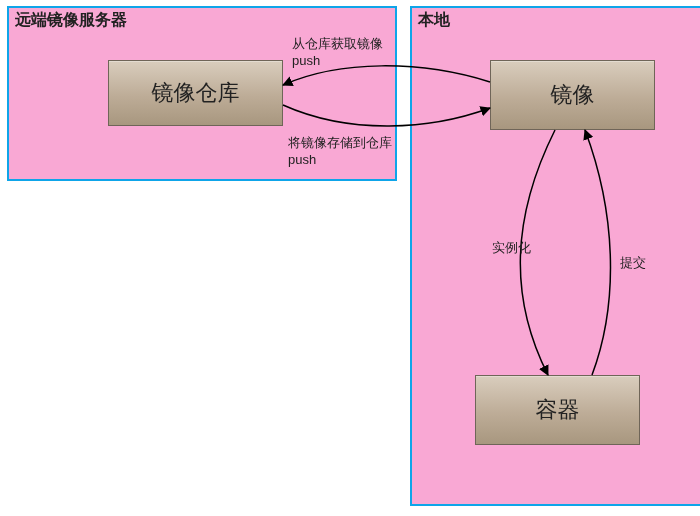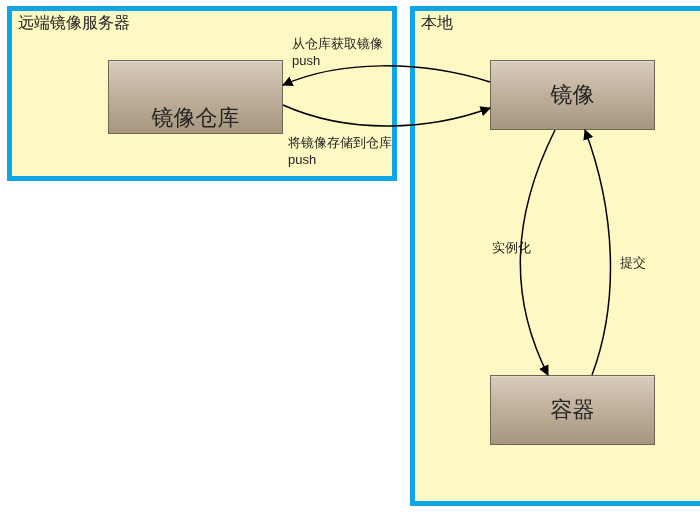"远端镜像服务器" .group-box { background: #fef9c3 -> #f9a8d4; border: 5px solid #0ea5e9 -> 2px solid #0ea5e9; font-weight: none -> bold }
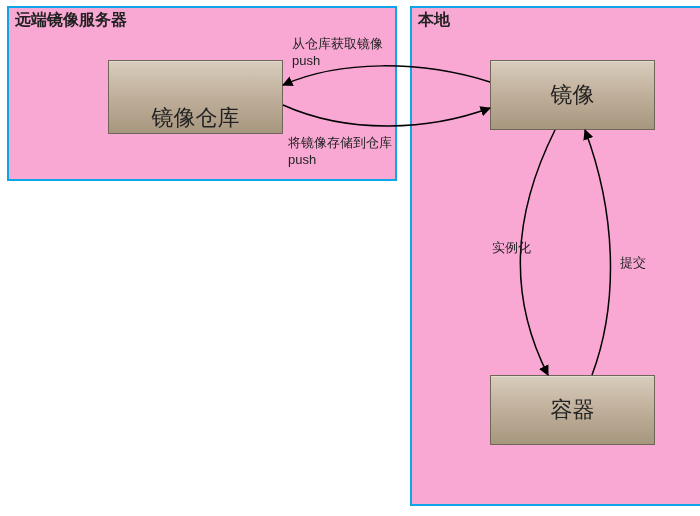"镜像仓库" div.node { align-items: flex-end -> none; height: 74px -> 66px }
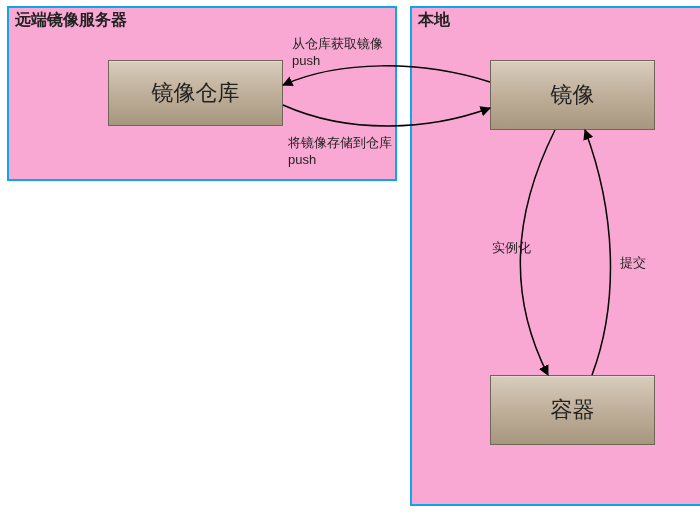"容器" div.node { left: 490px -> 475px }
